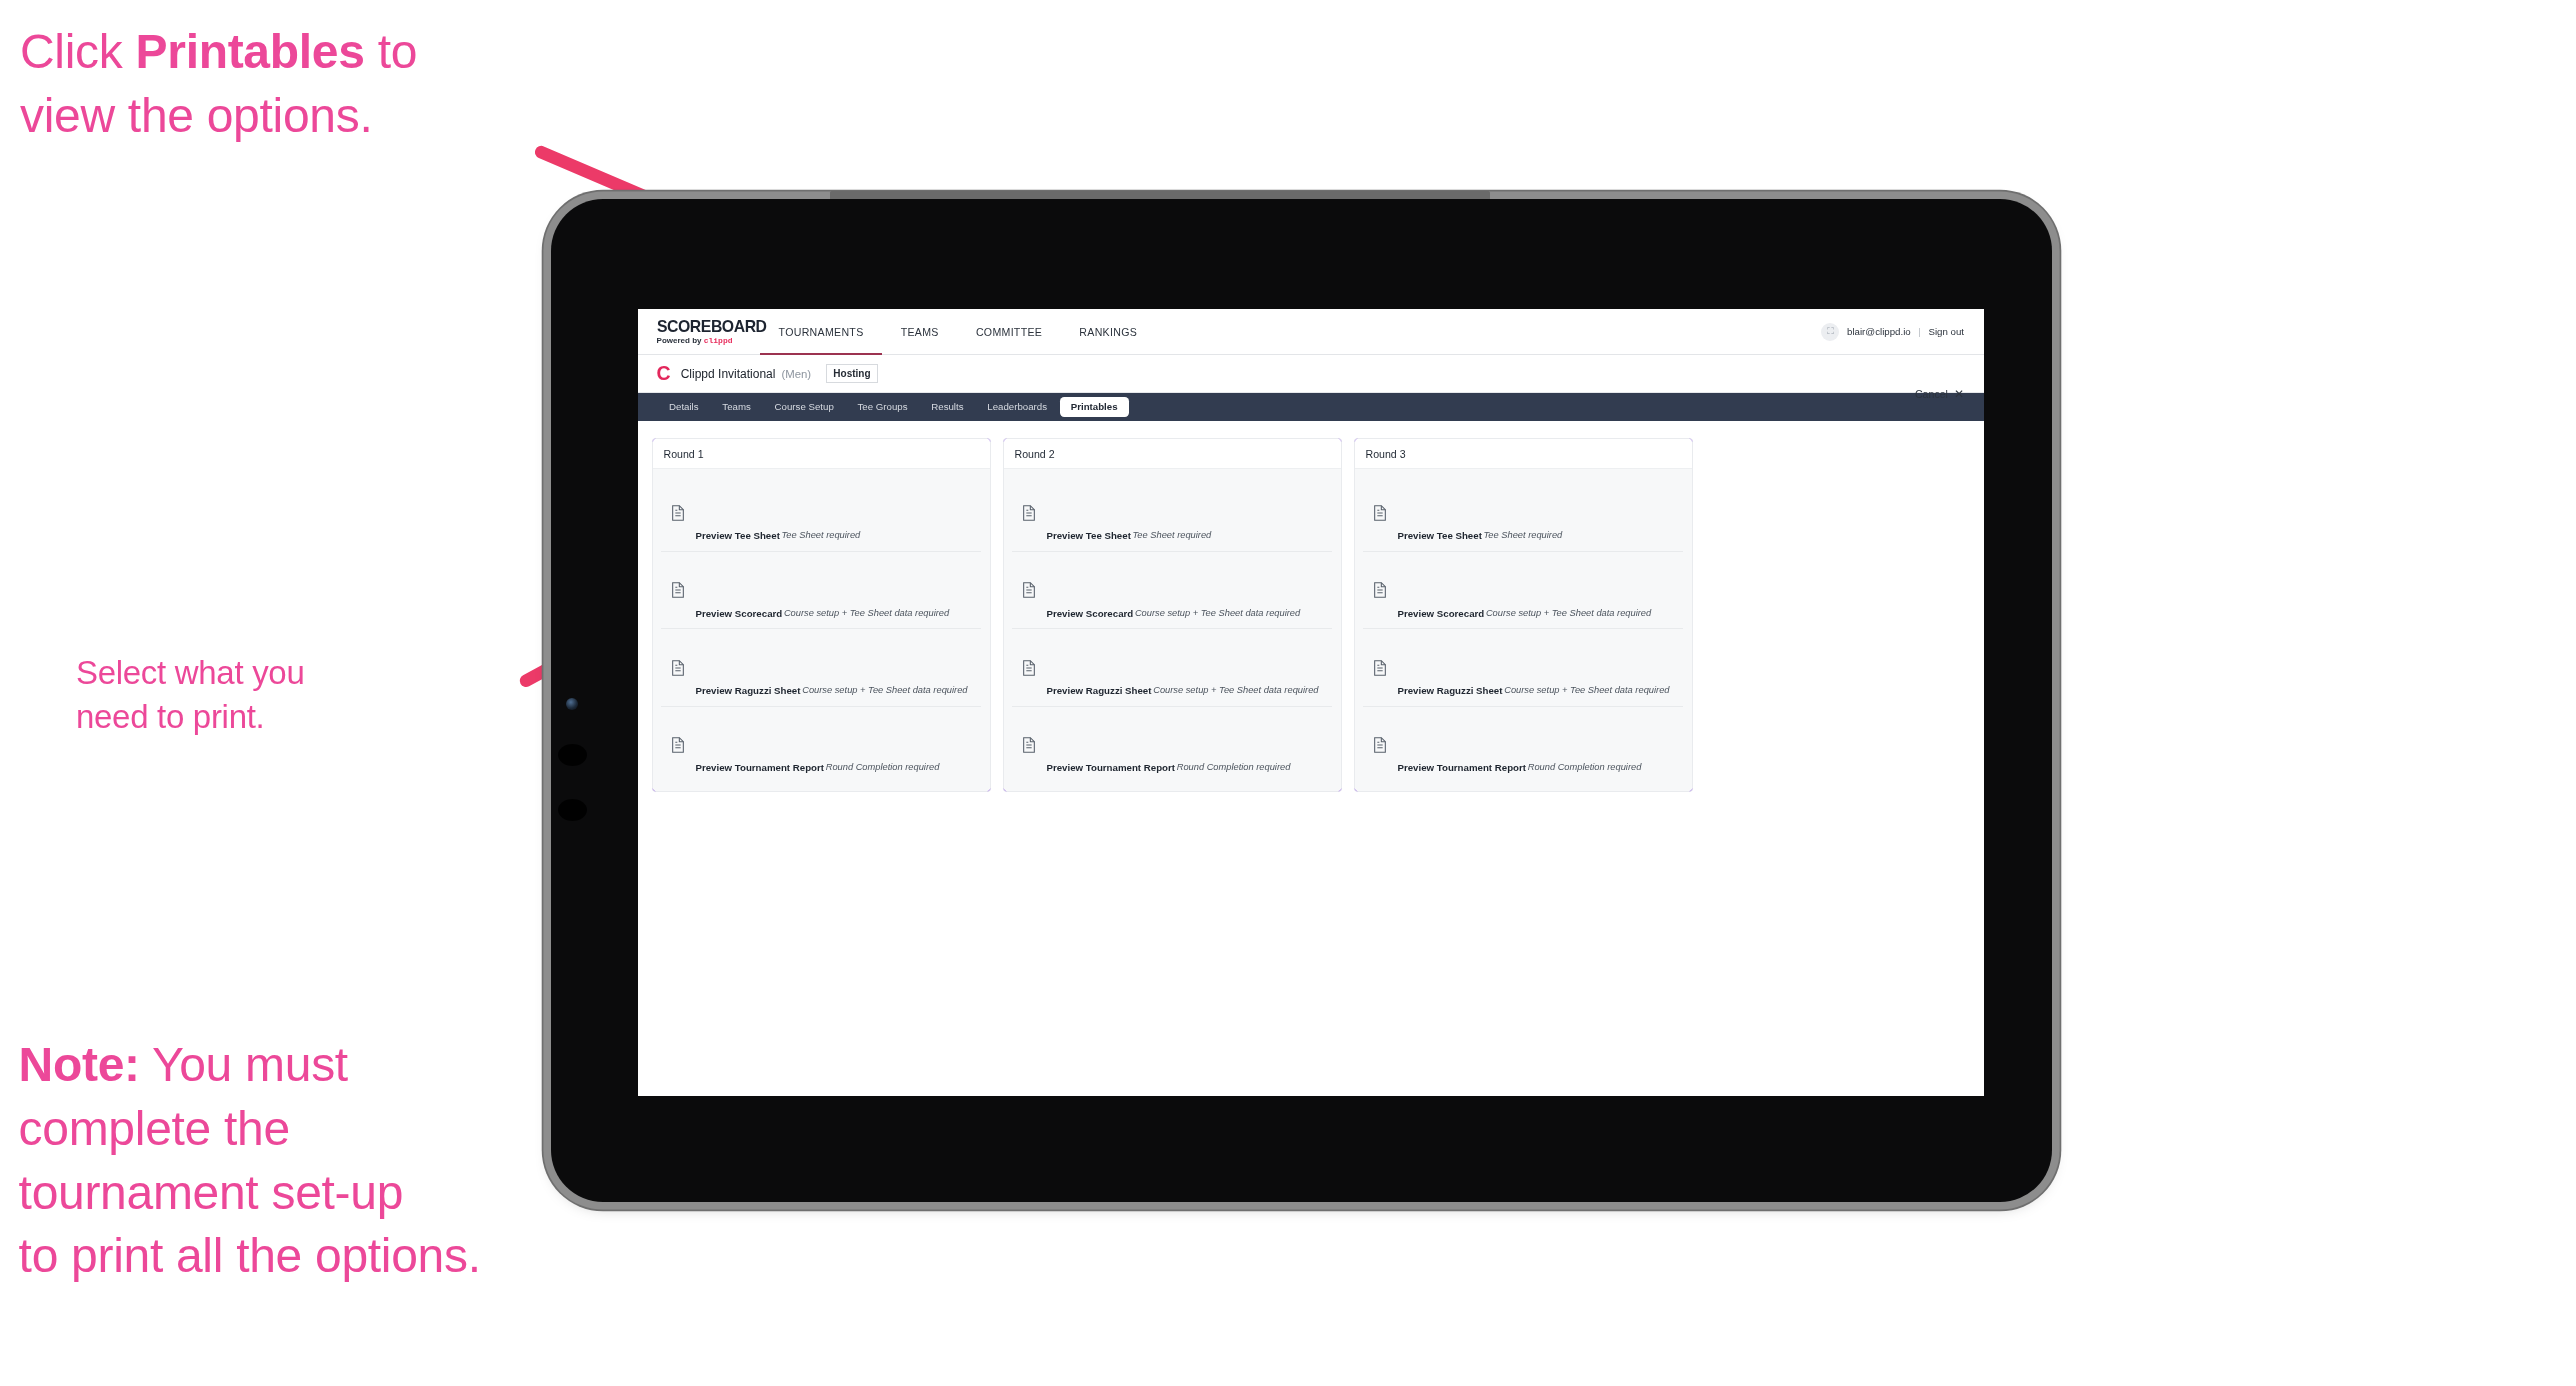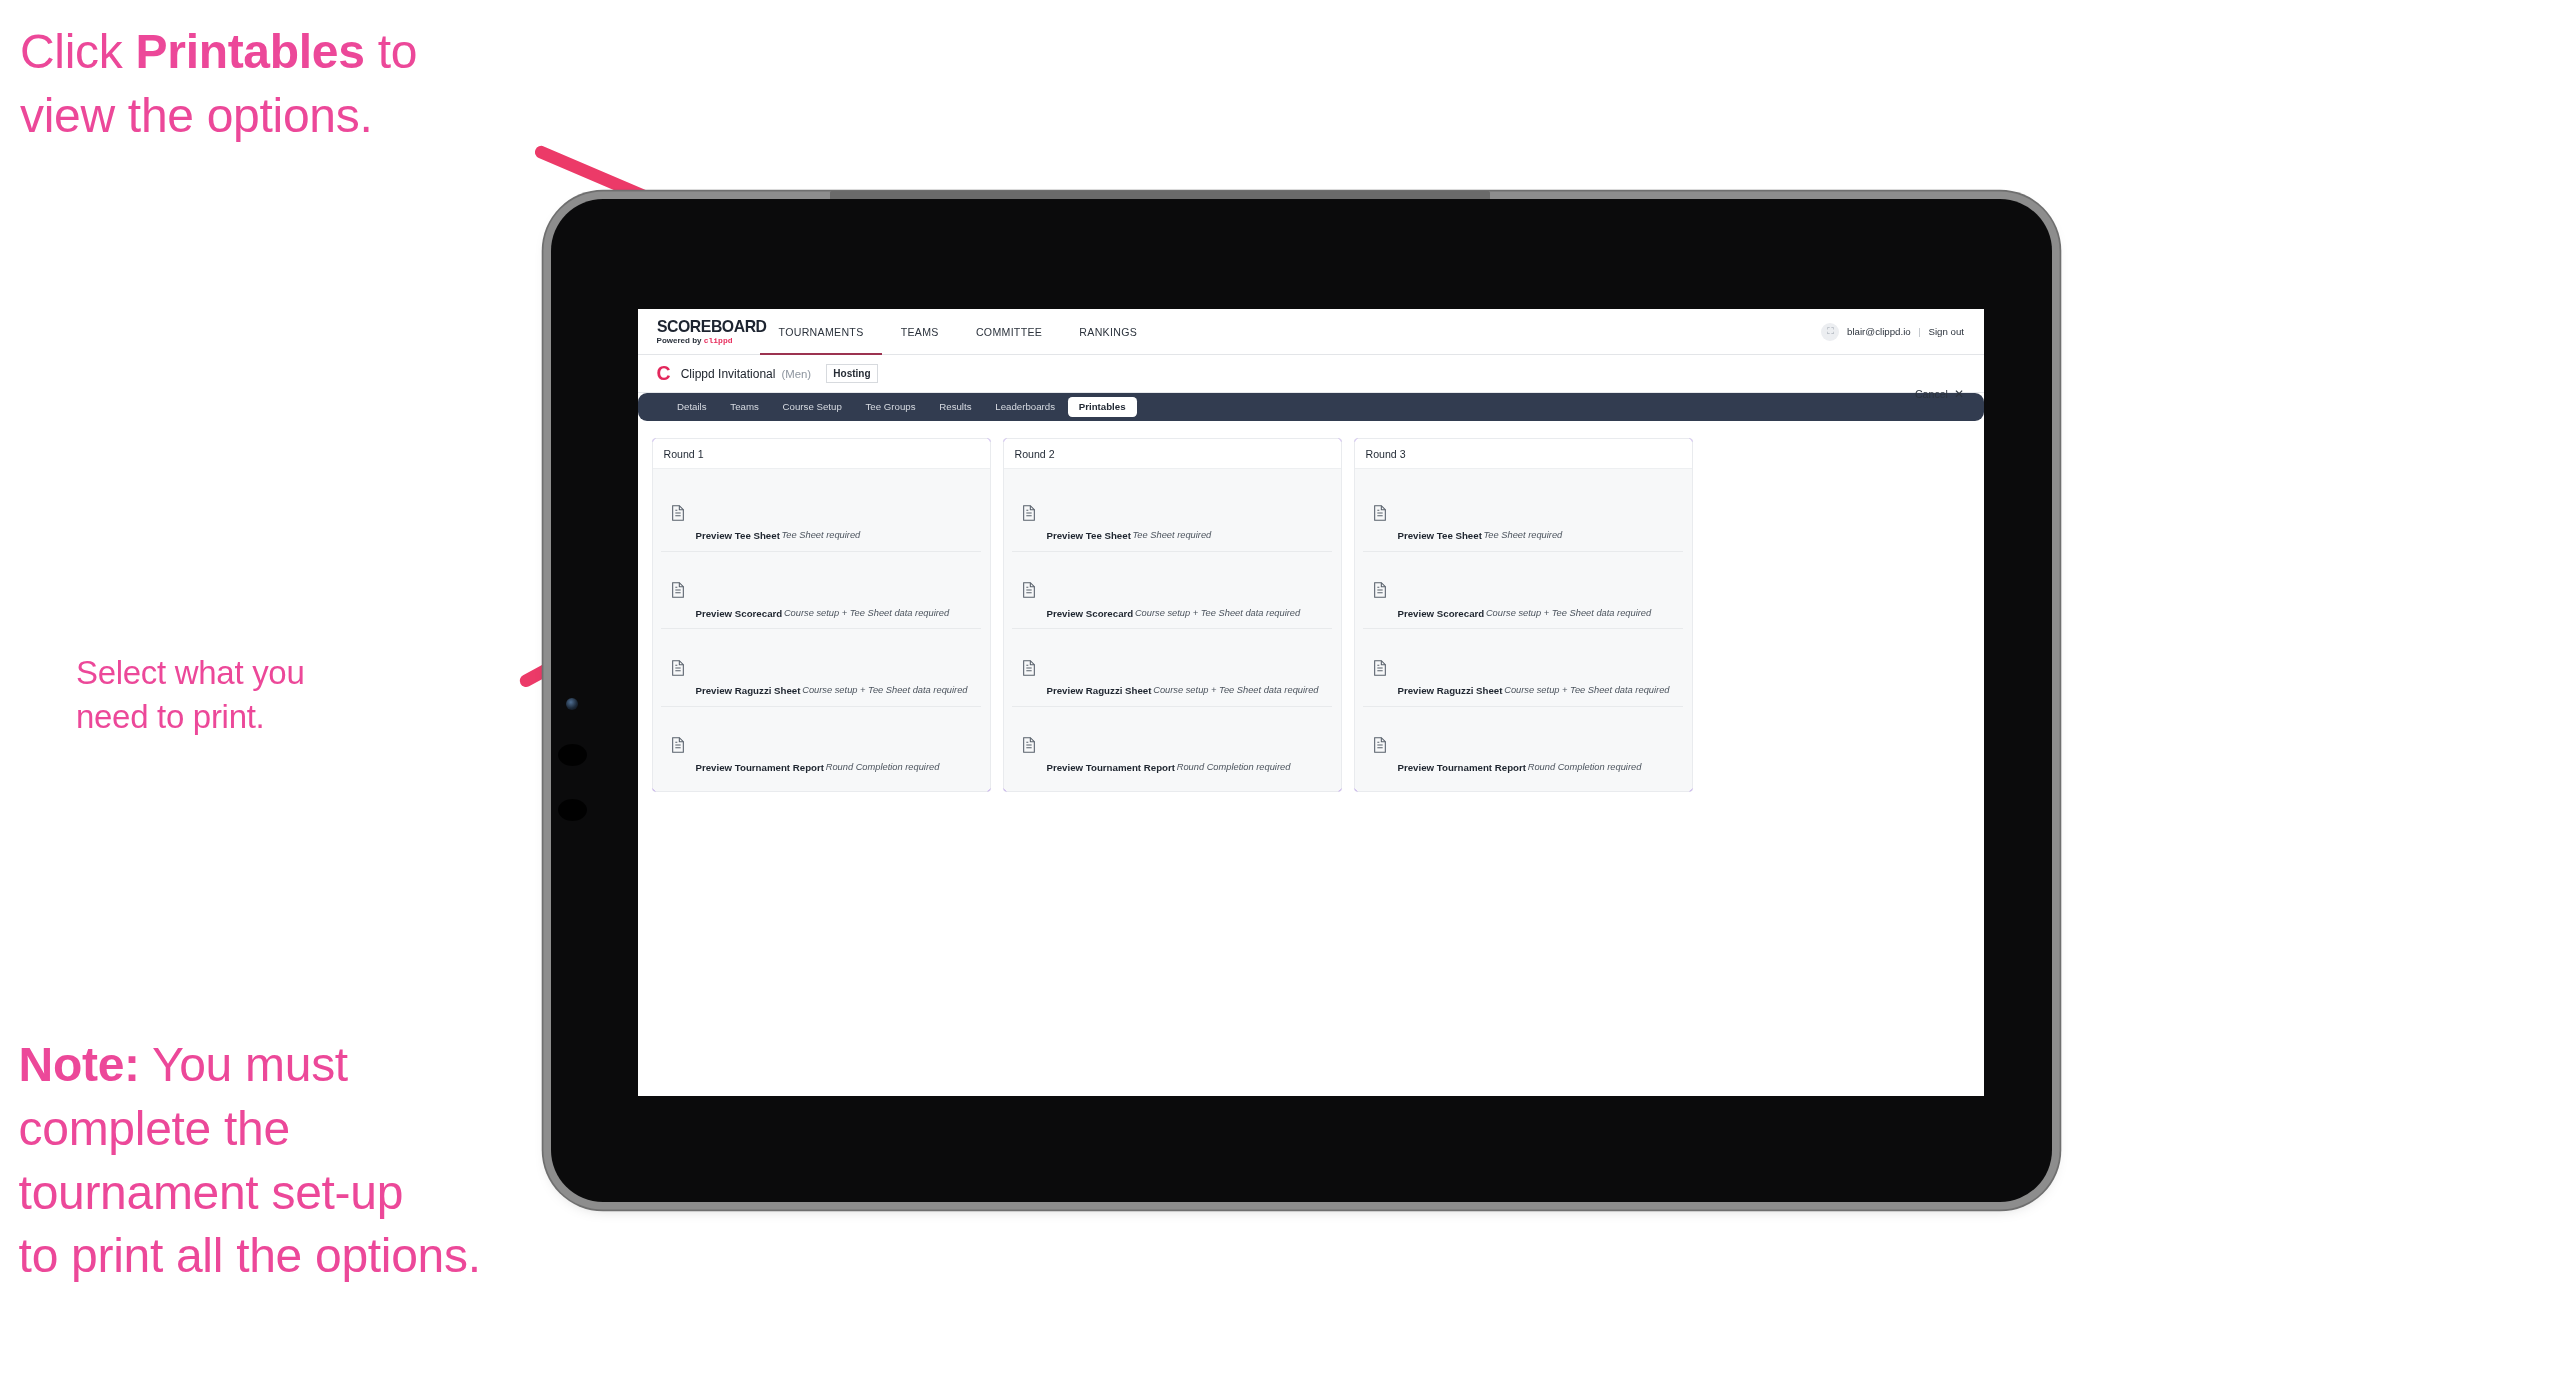"Details" #tab-strip { border-radius: 9px -> none; padding-left: 28px -> 20px }
